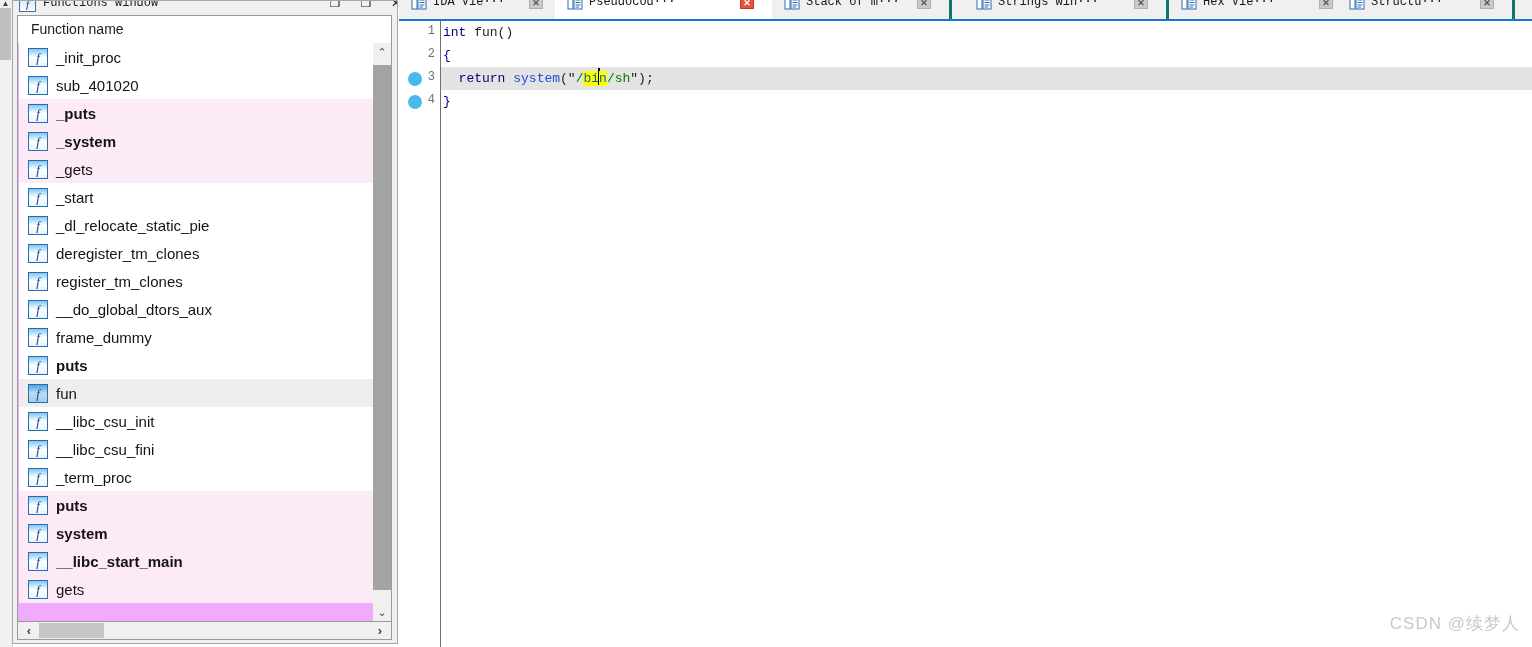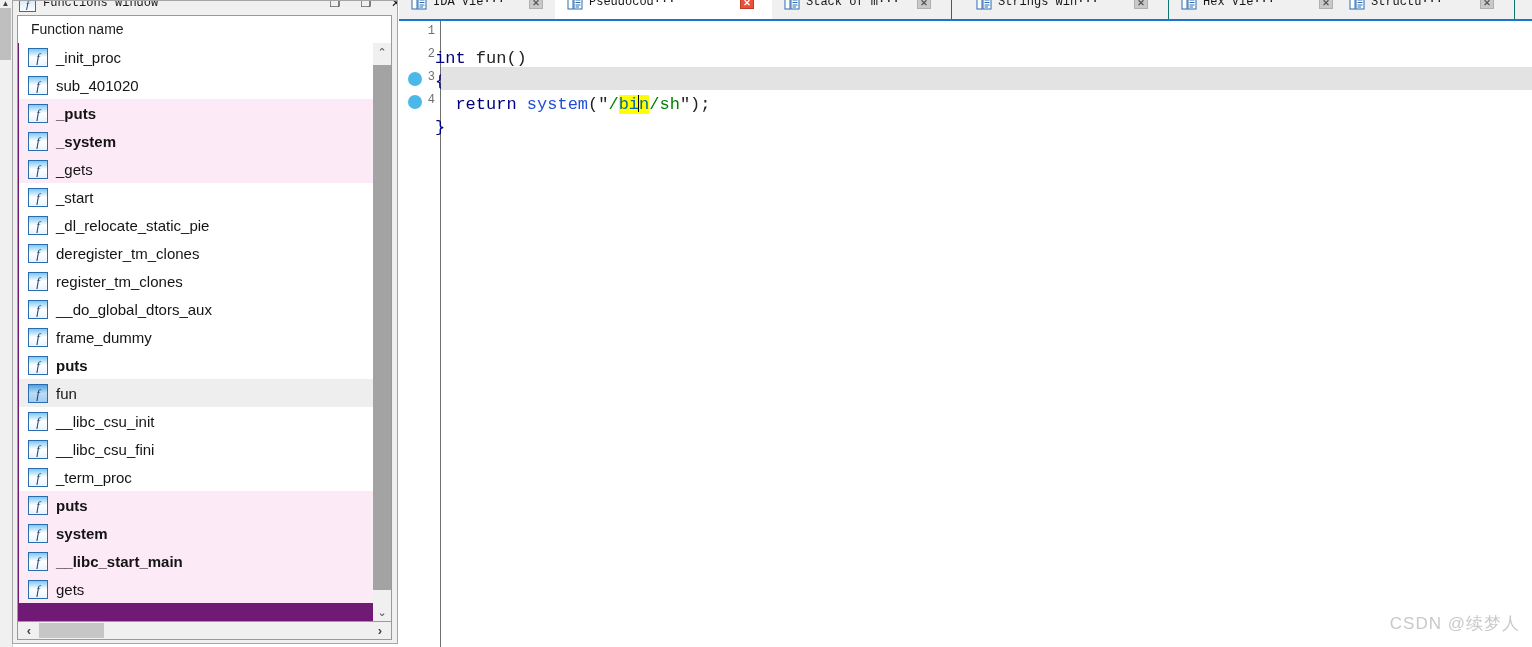"IDA Vie···" .tab { border-right: 1px solid #0f766e -> 3px solid #0f766e }
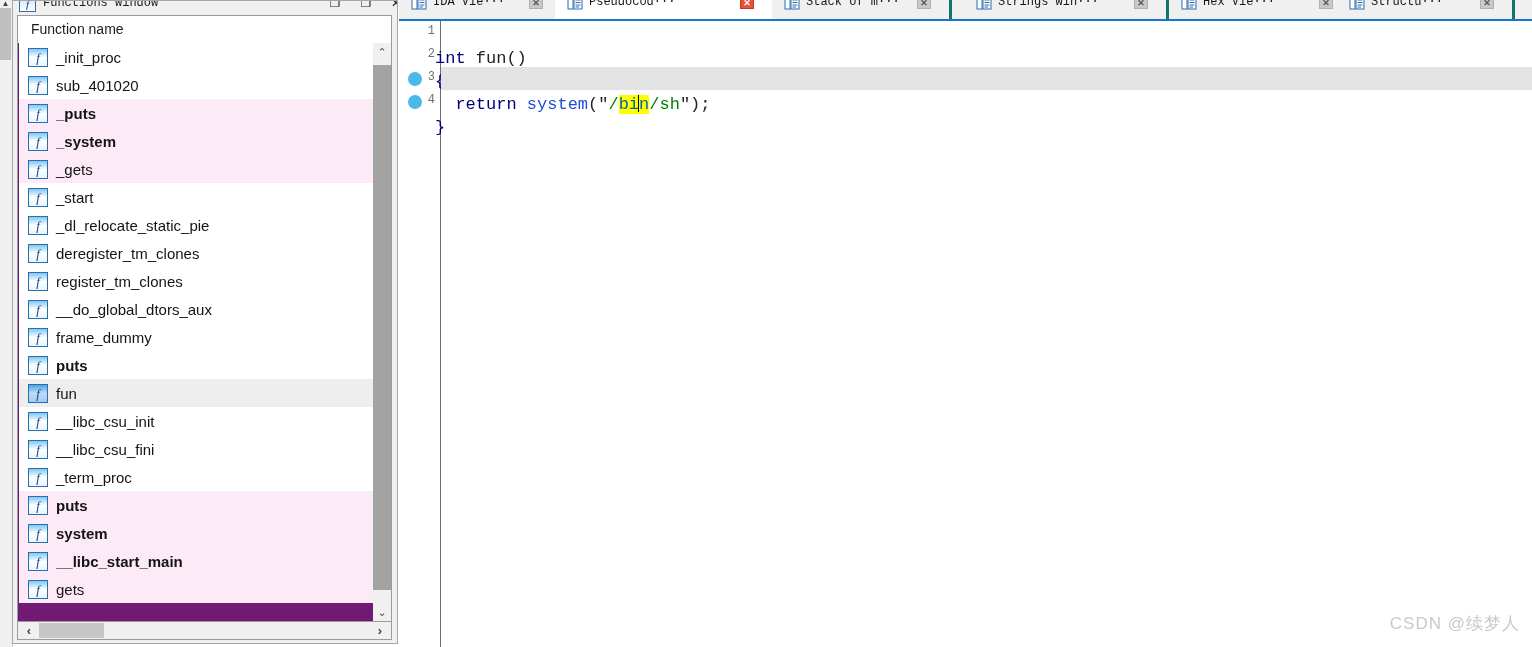"Function name" .fn-body { background: #701a75 -> #f0abfc }
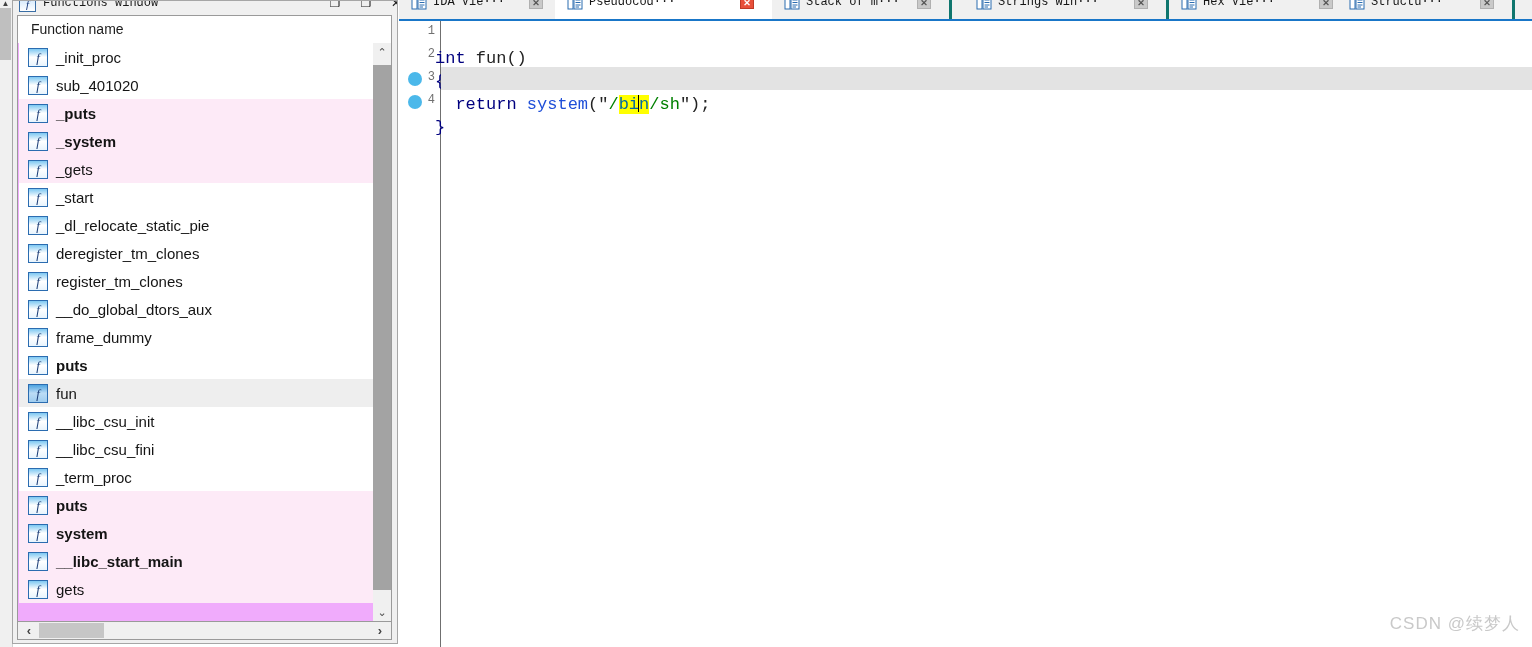"int fun()" .code-text { font-size: 17px -> 13px; left: 36px -> 44px; margin-top: 26px -> none }
